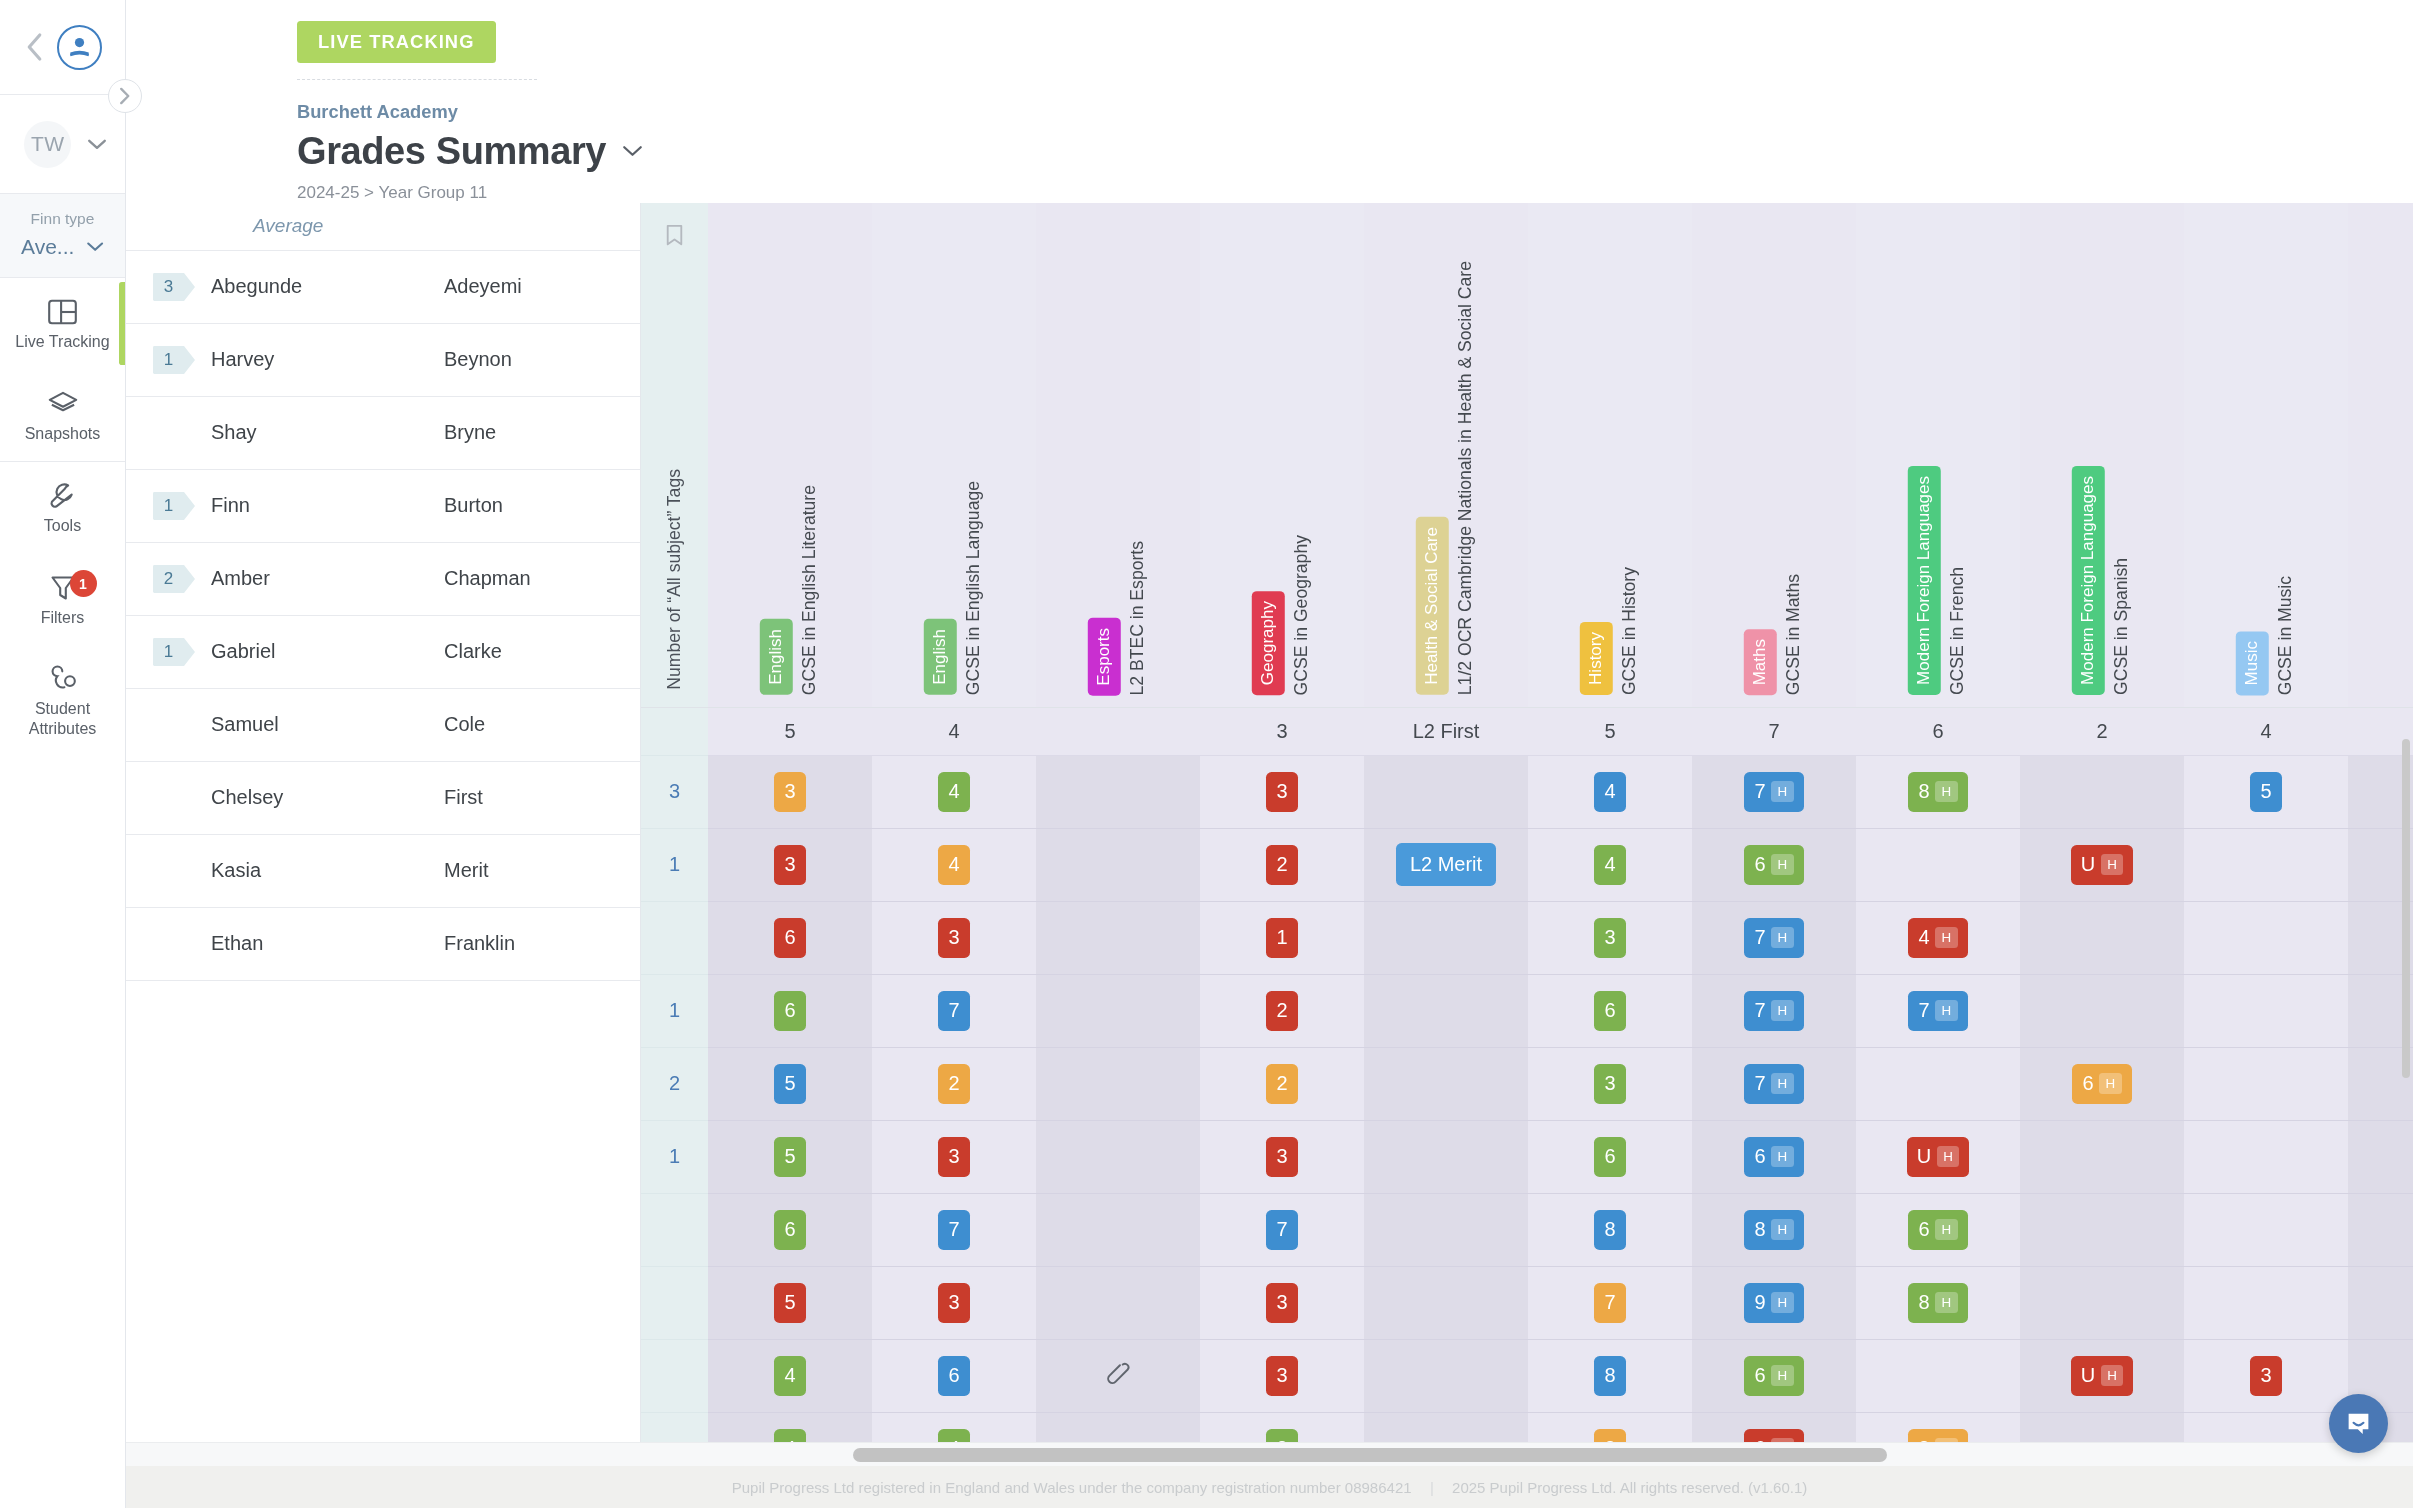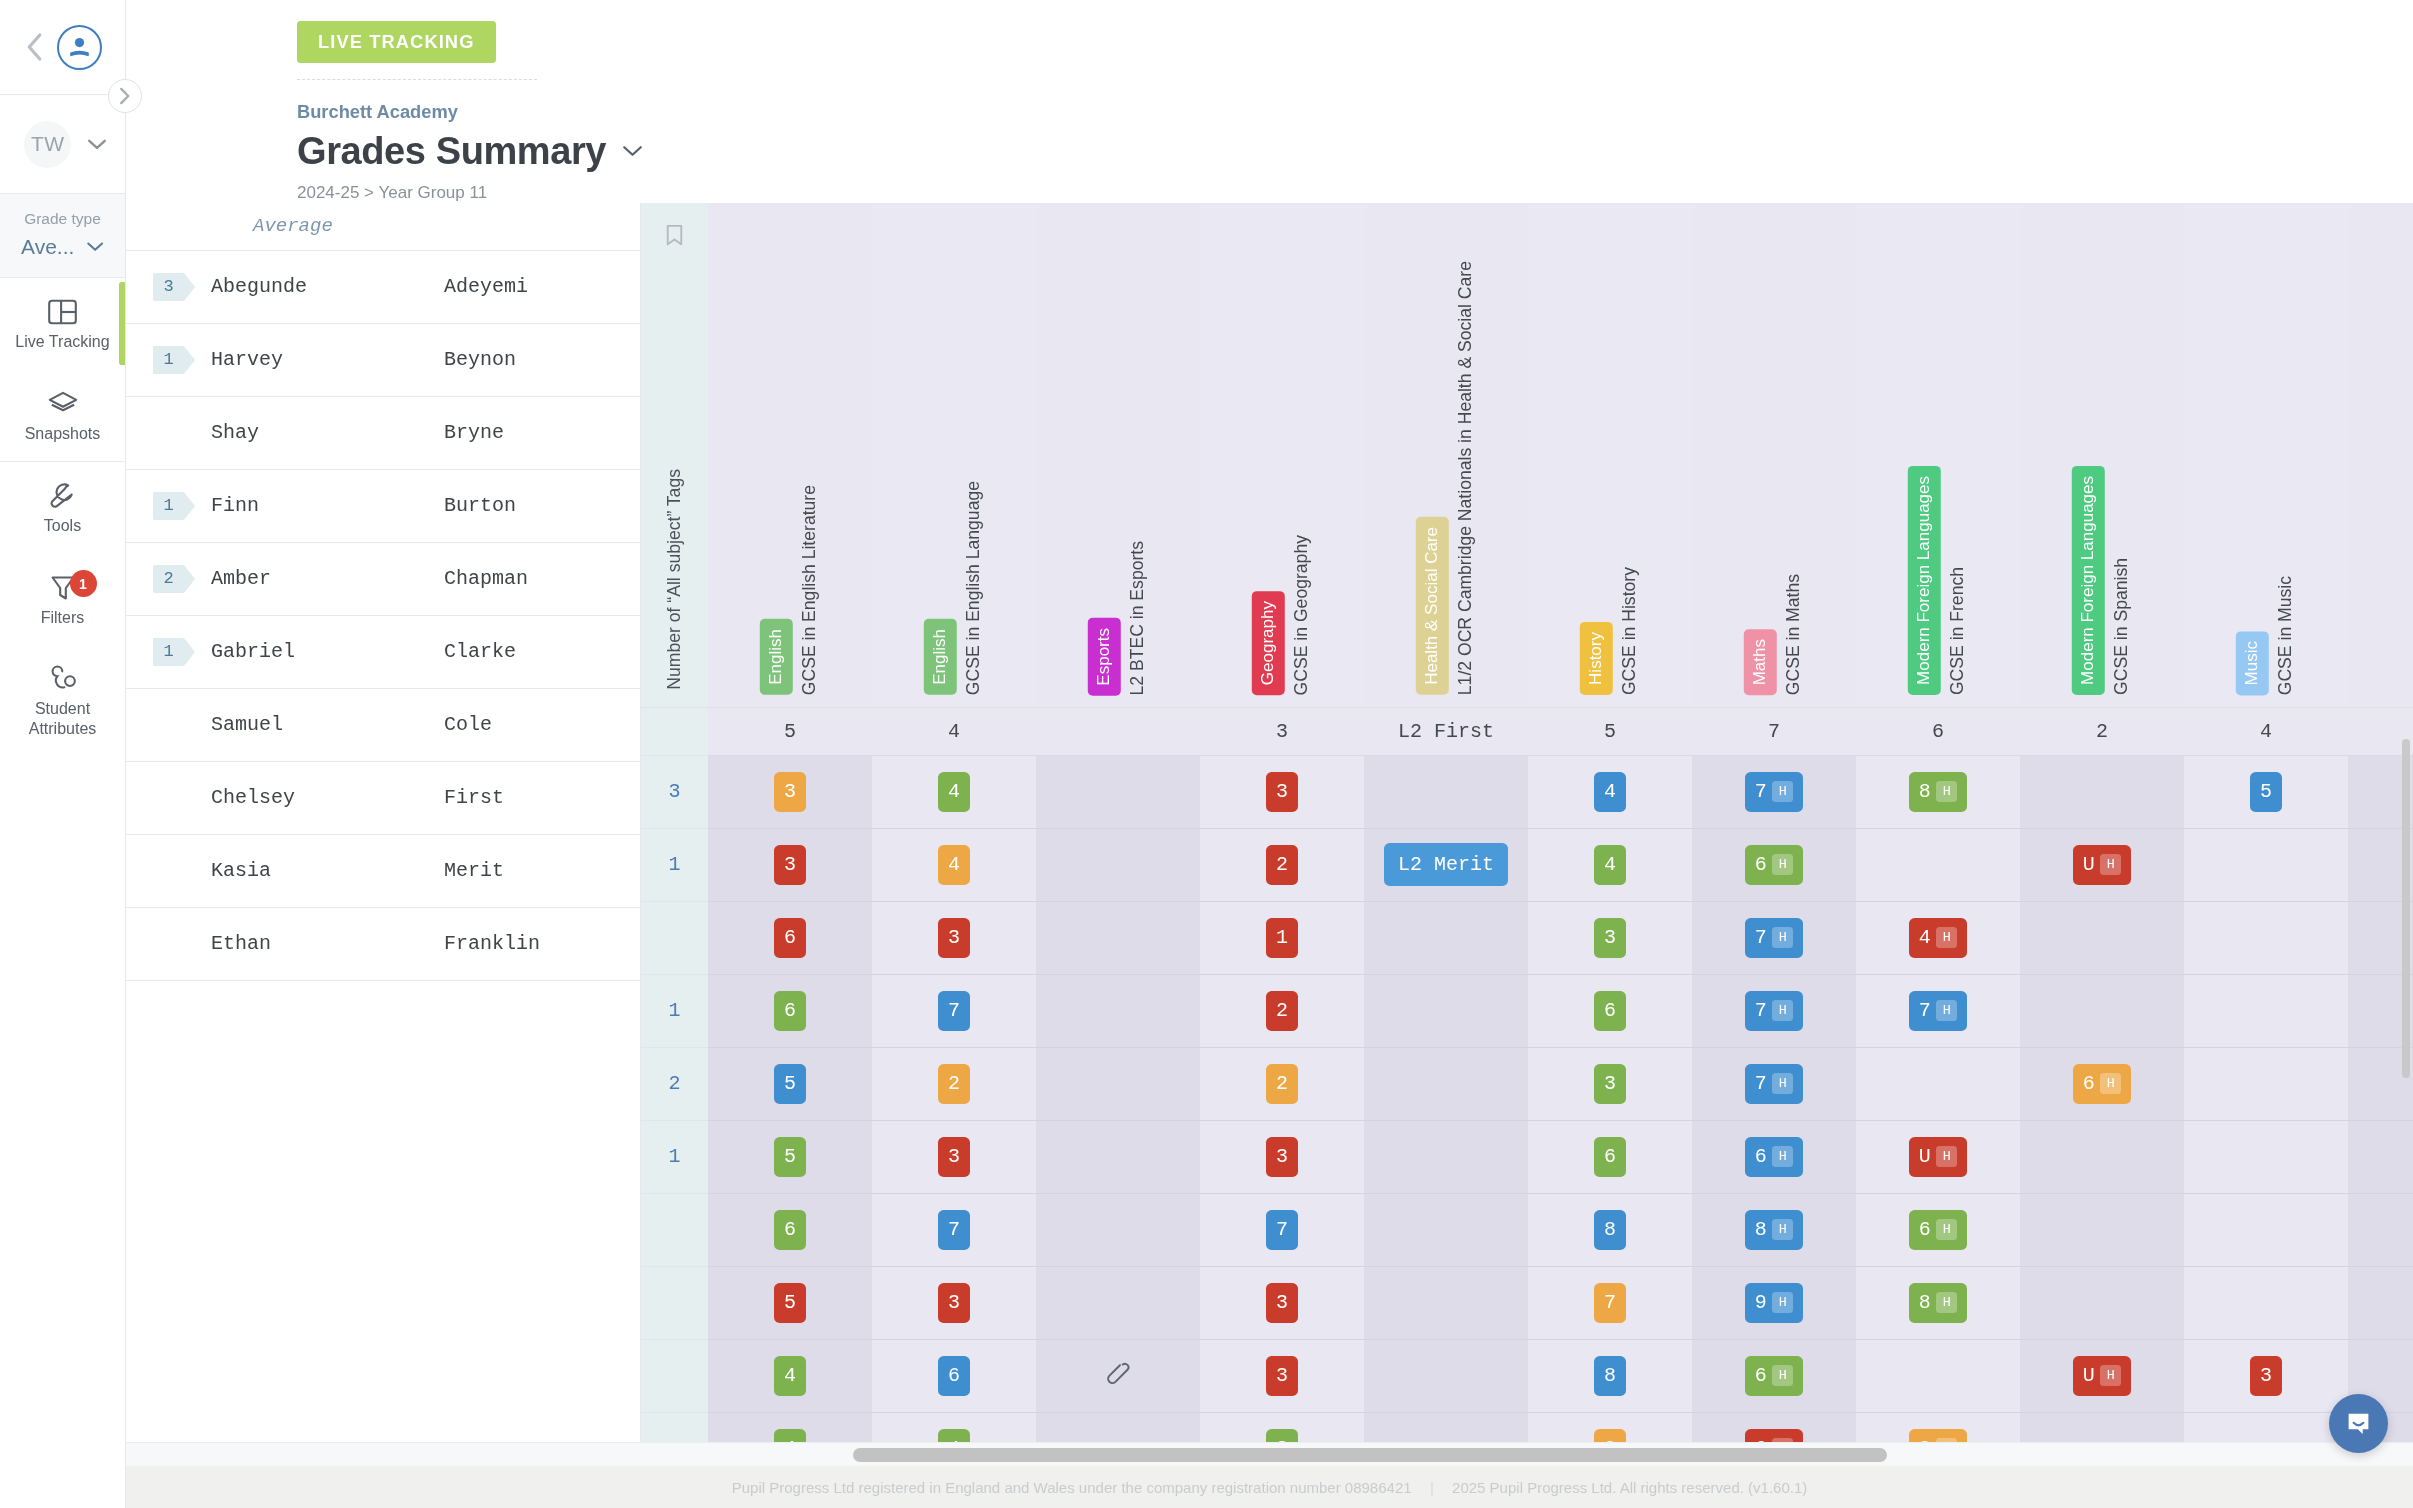"Grade type" div.gt-label { text: Grade -> Finn }
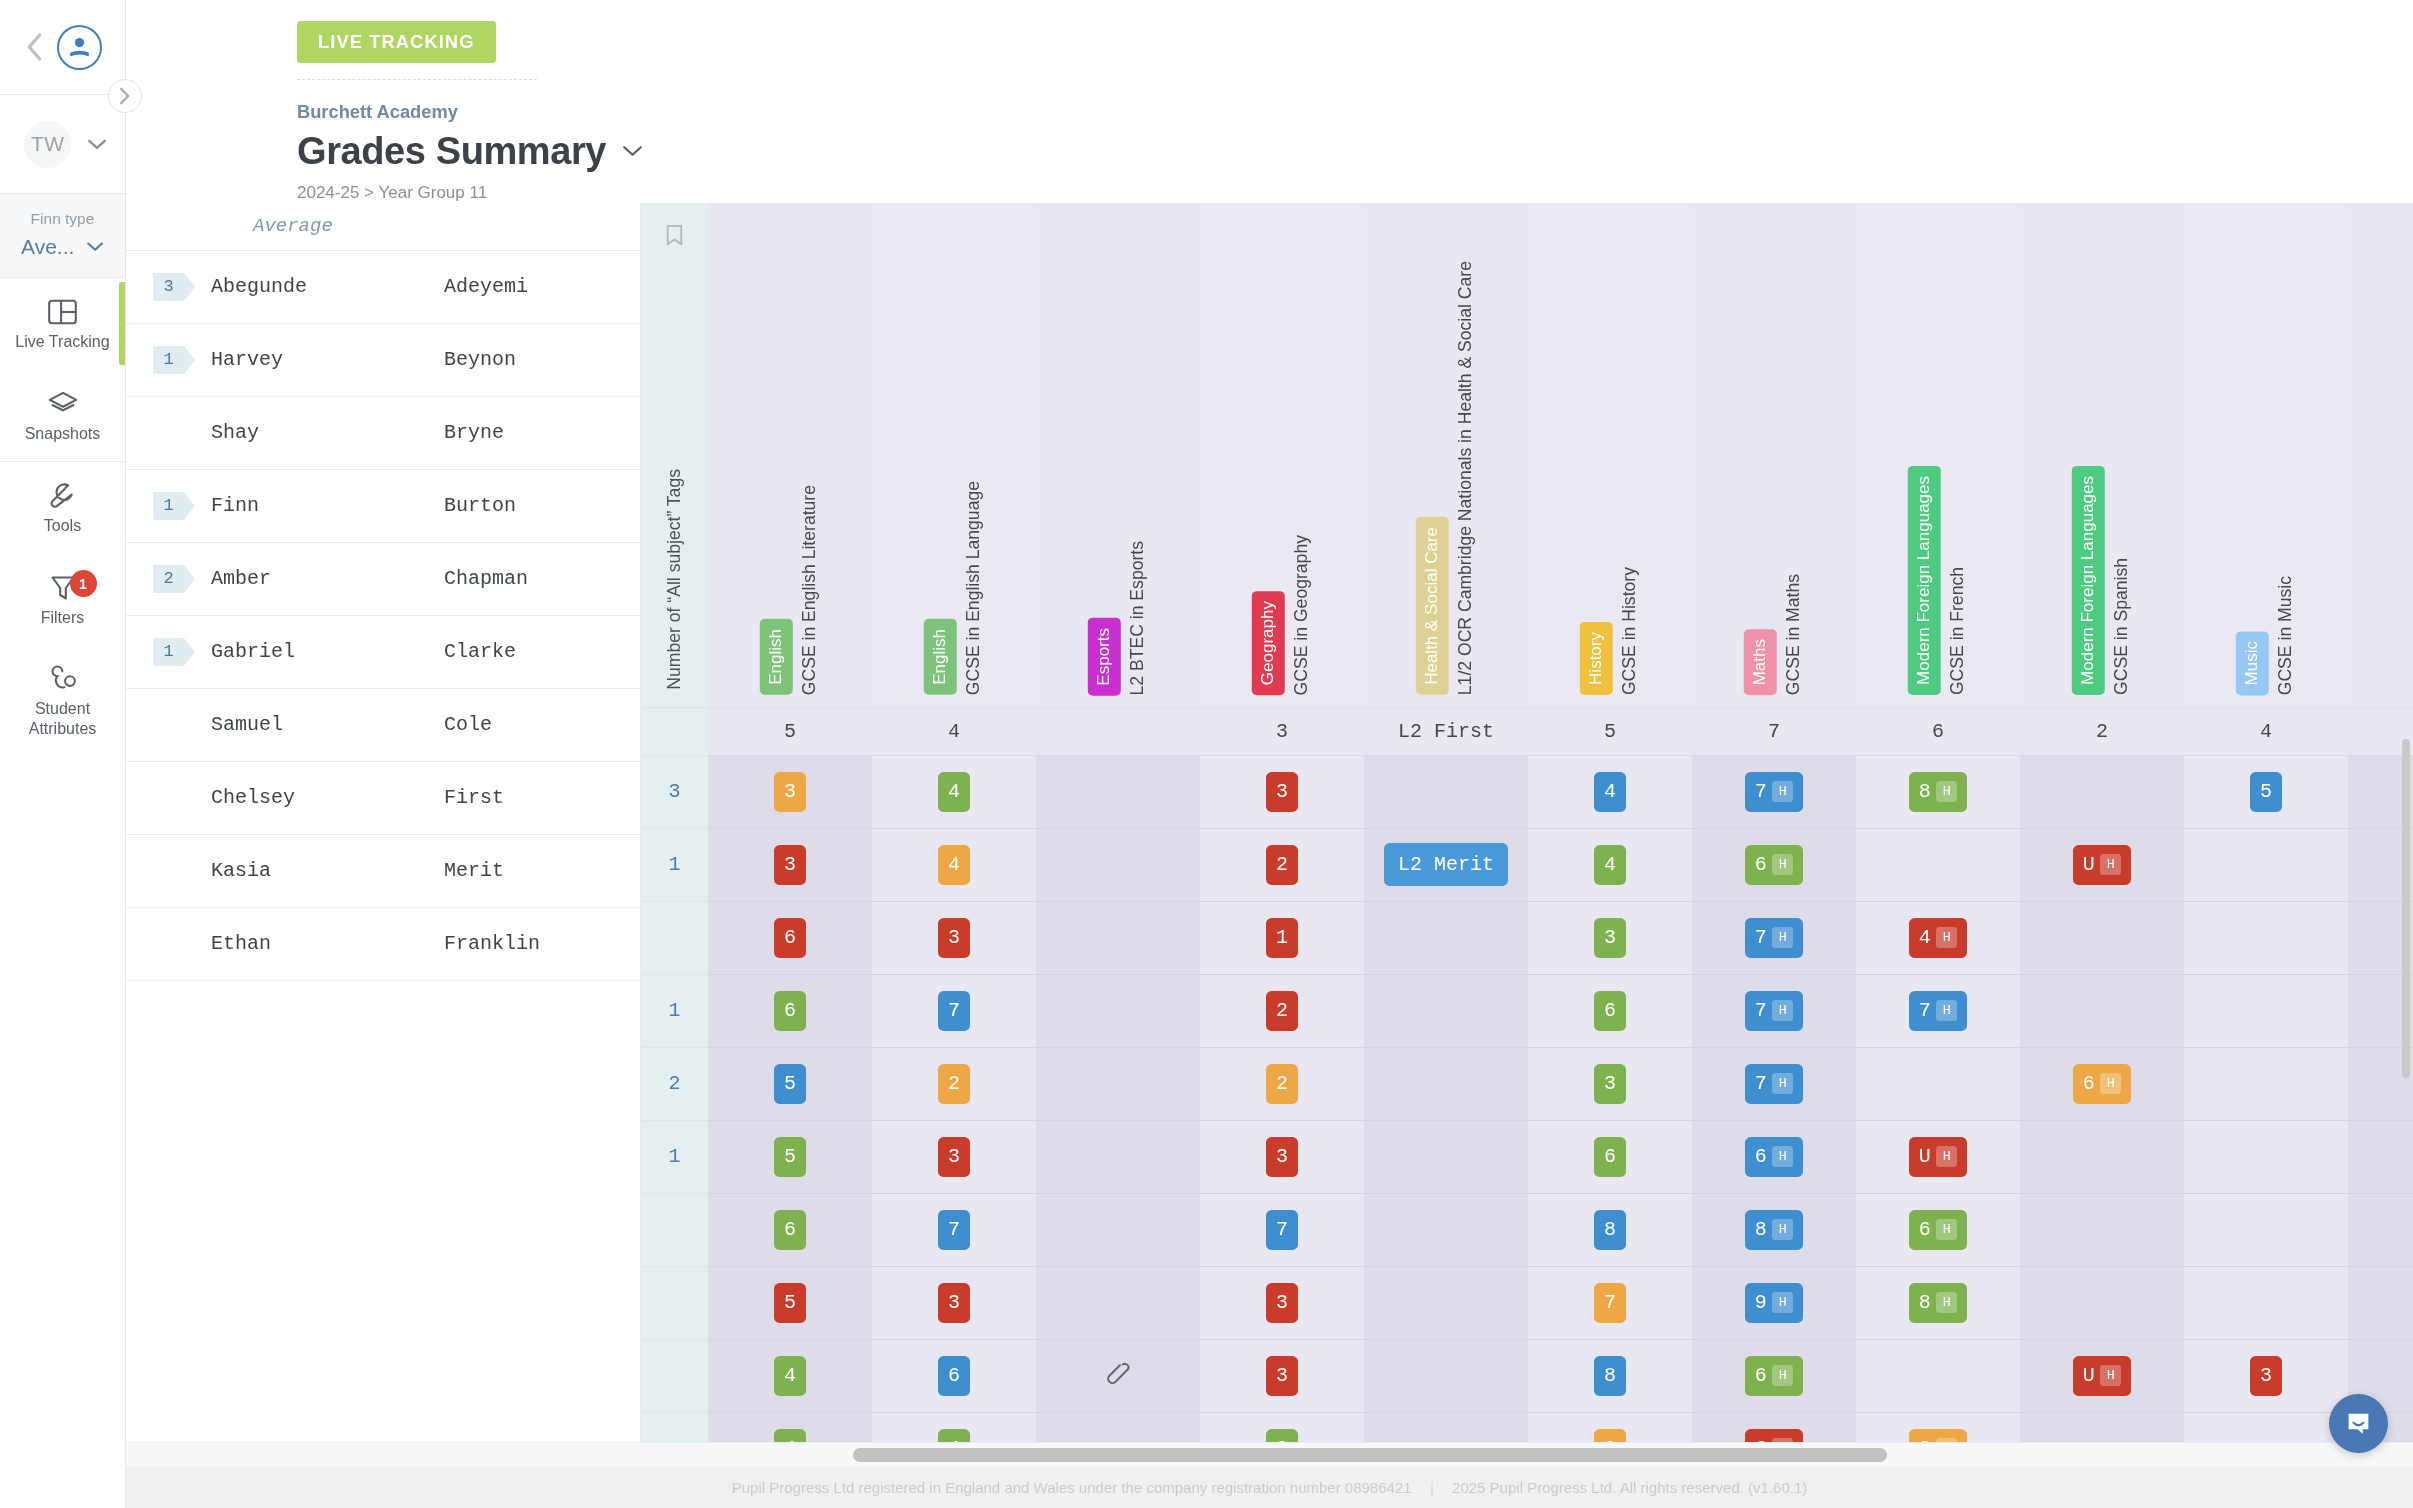"Average" .row { font-family: Liberation Mono, monospace -> none }
